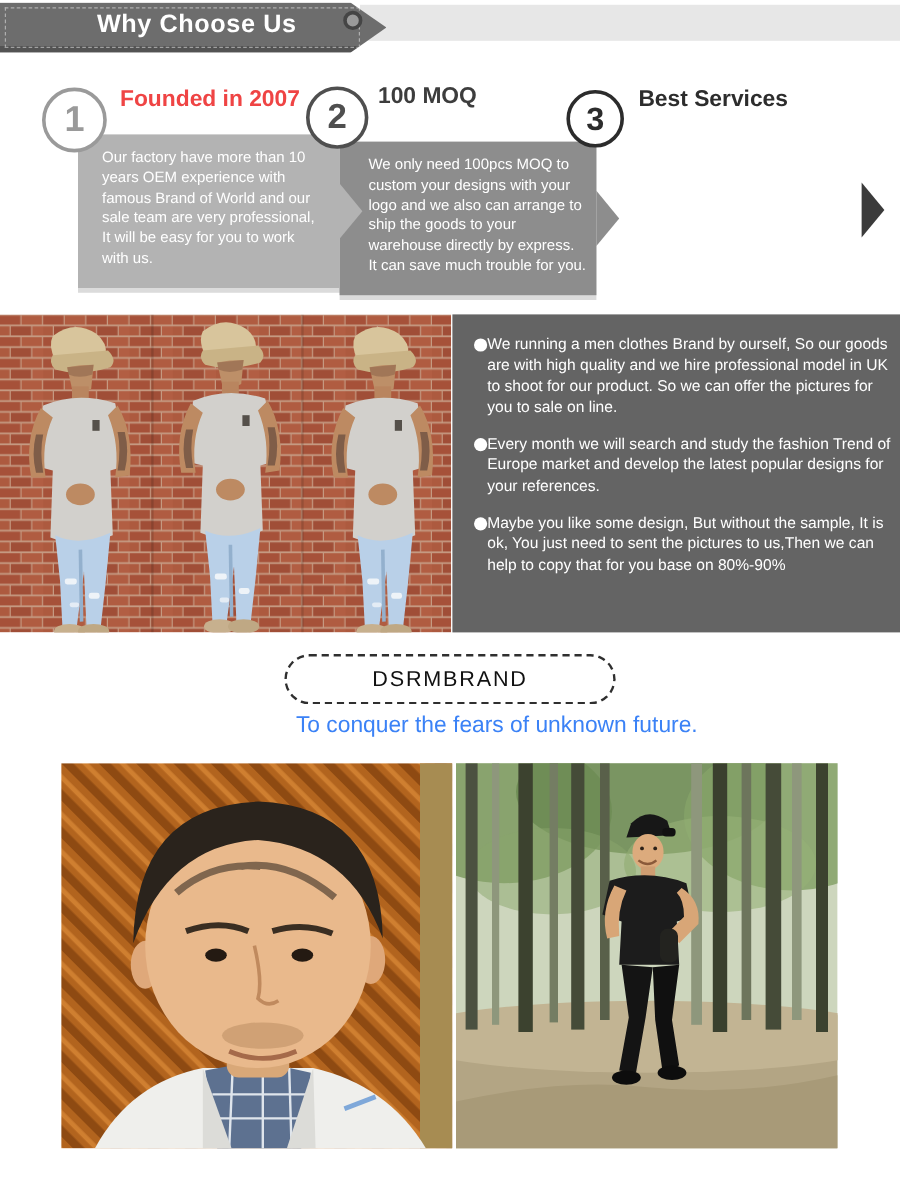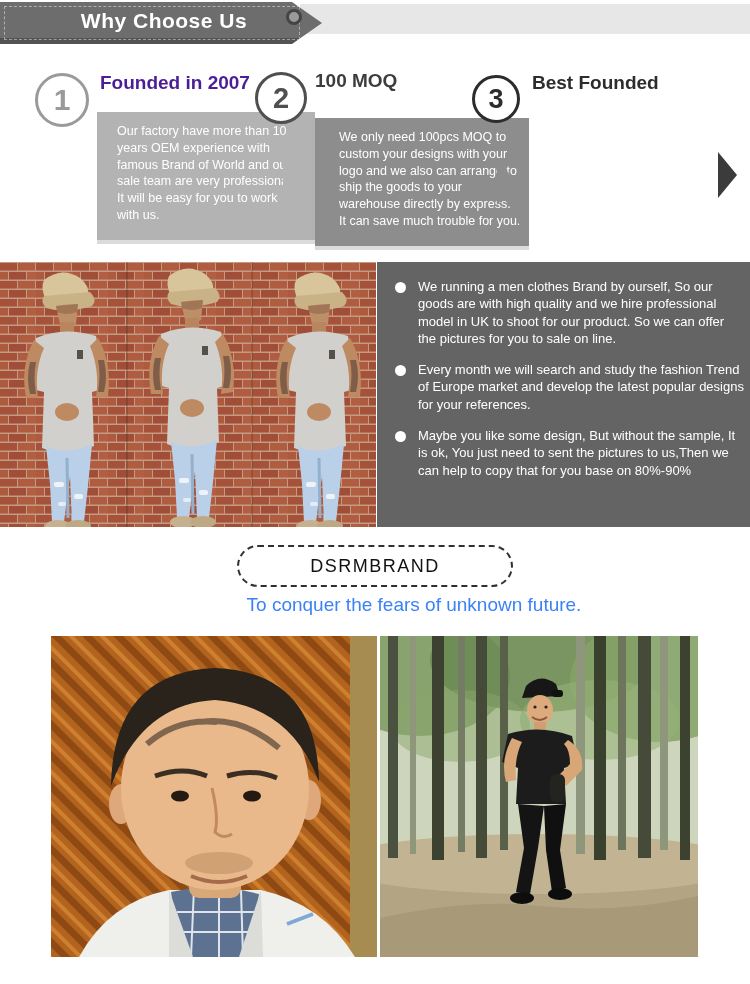"Founded in 2007" .t1 { color: #4c1d95 -> #ef4444 }
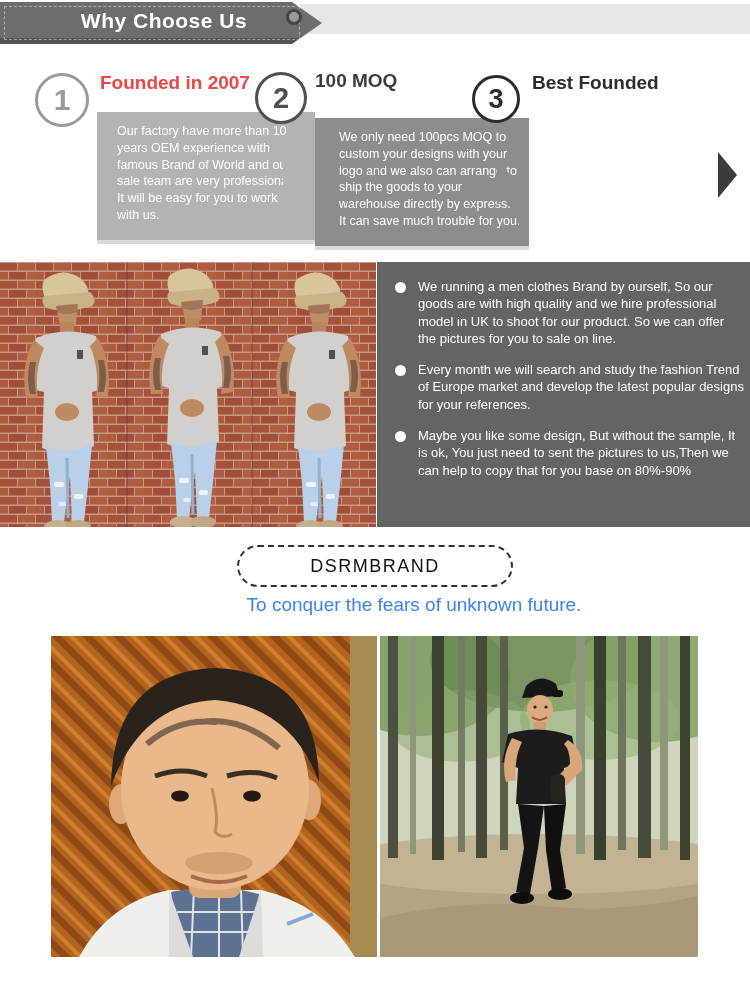"Best Founded" div.step-title { text: Founded -> Services }
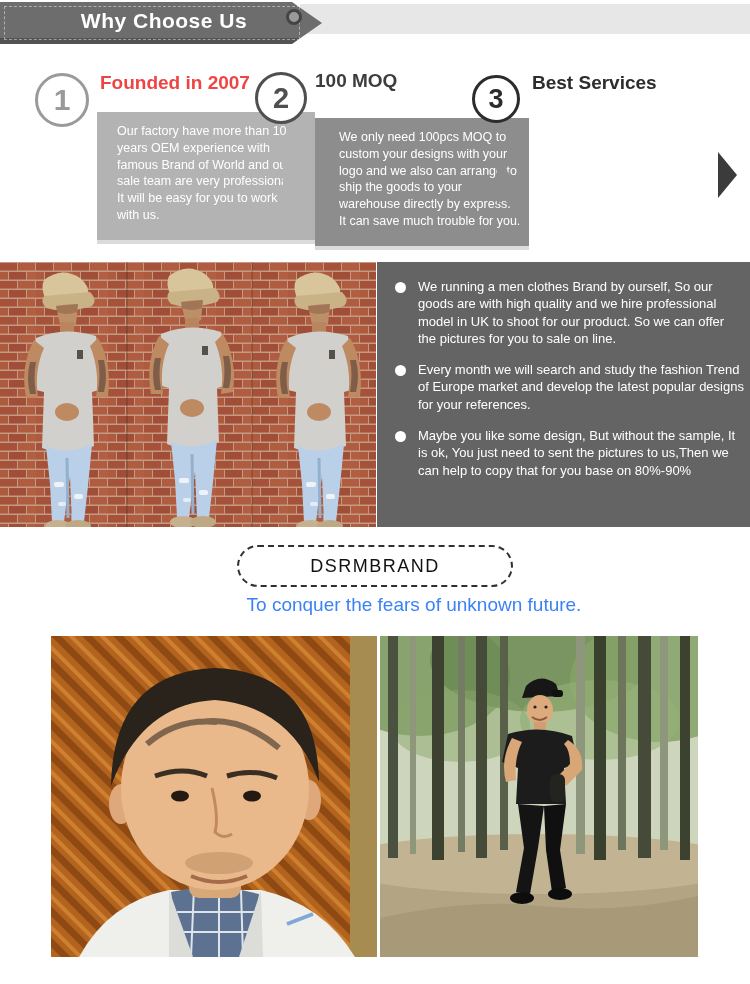"Our factory have more than" .step-box { margin-left: 32px -> none }
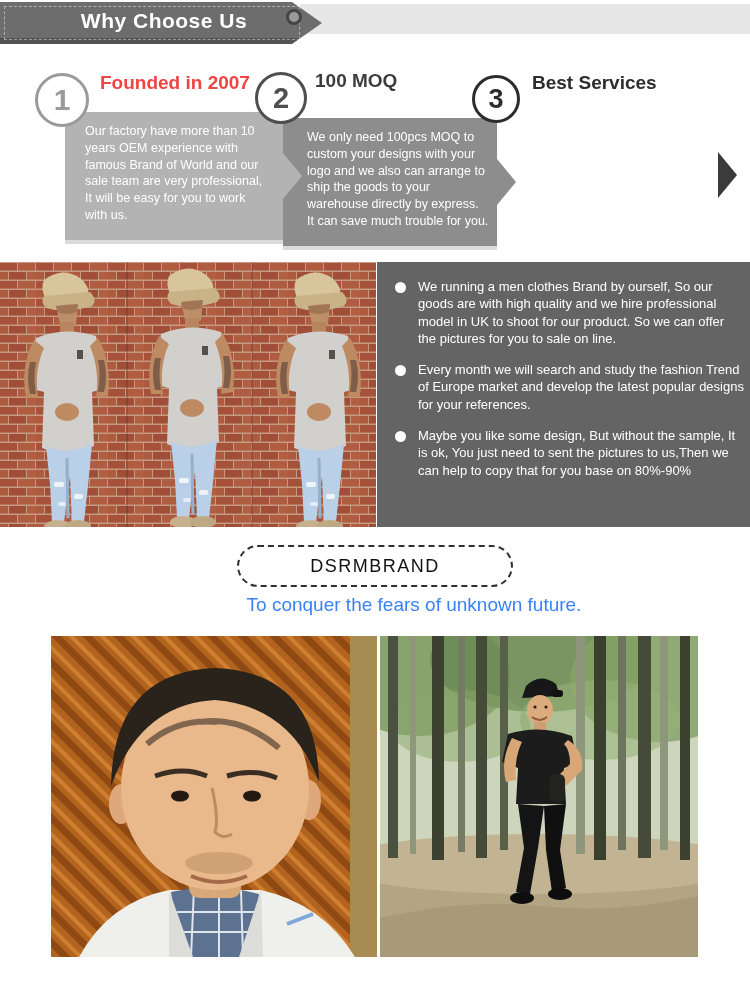"We running a men clothes" .bullet-item { gap: 12px -> 0 }
